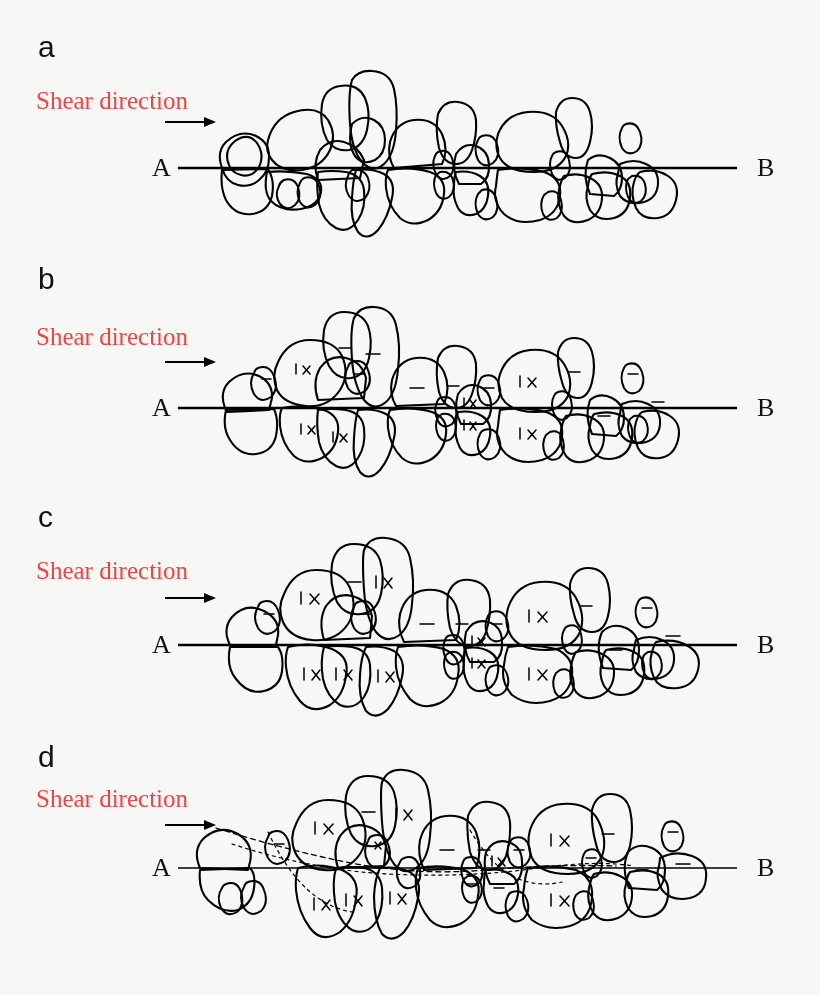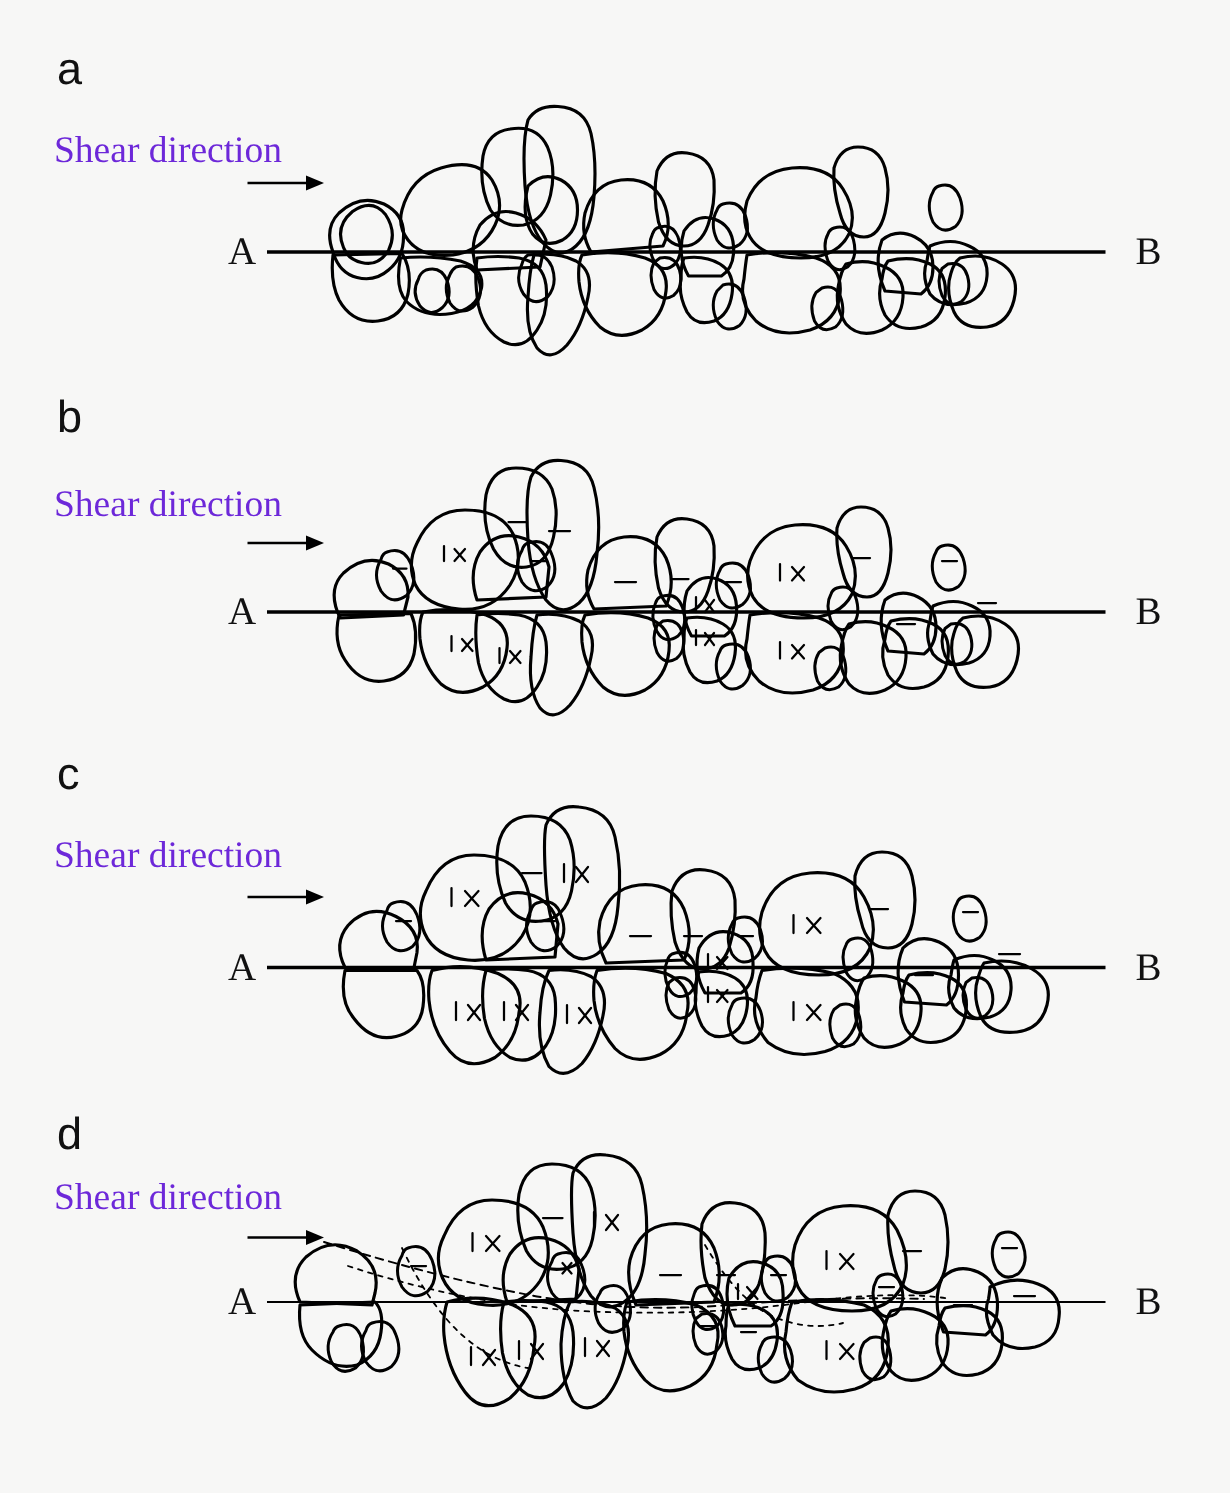"Shear direction" .shear-label { color: #6d28d9 -> #ef4444 }
